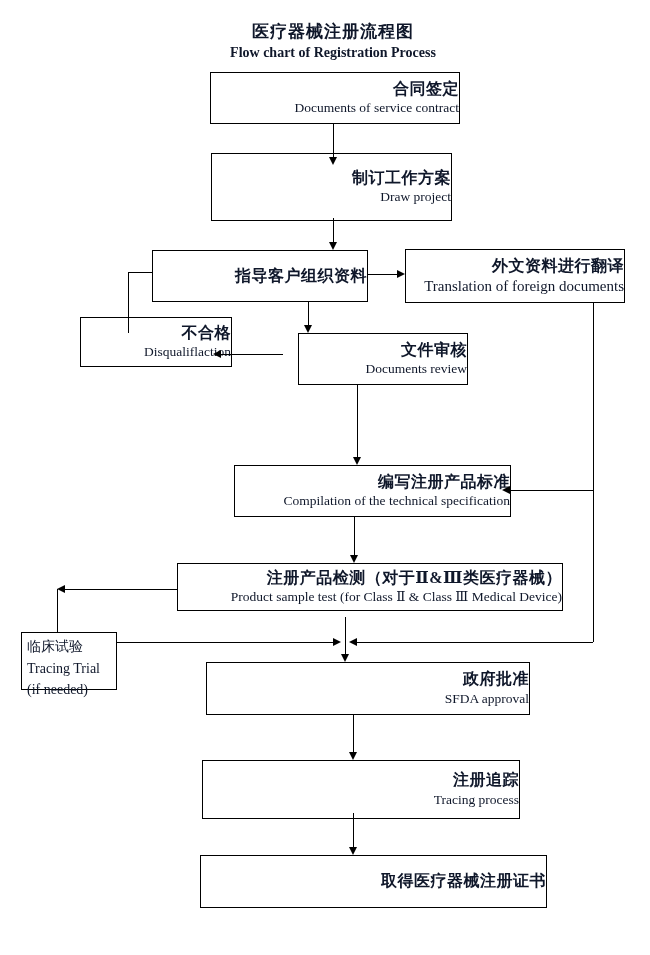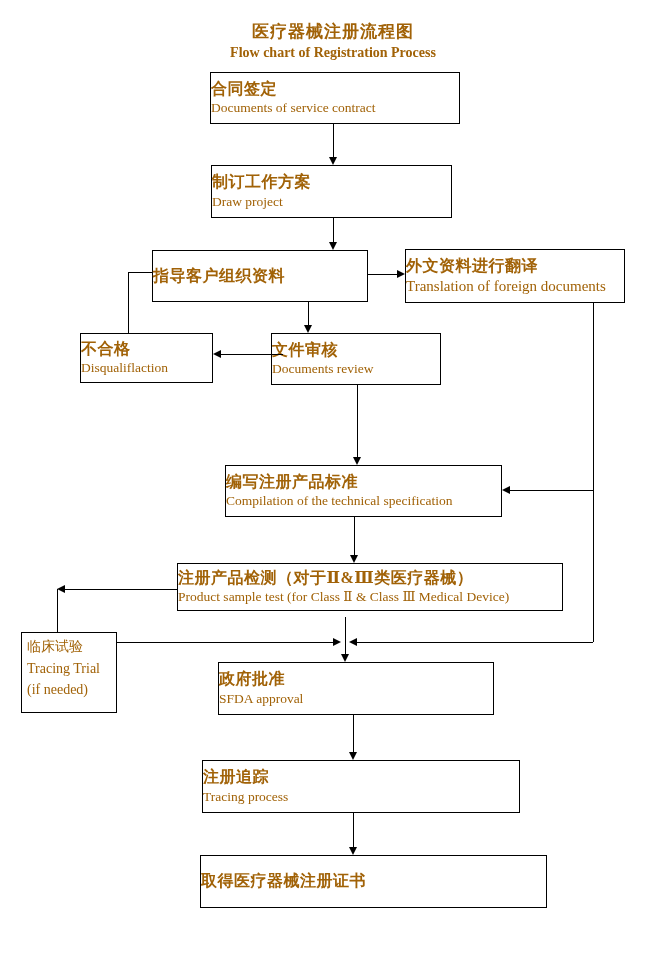"医疗器械注册流程图" .canvas { color: #a16207 -> #0f172a }
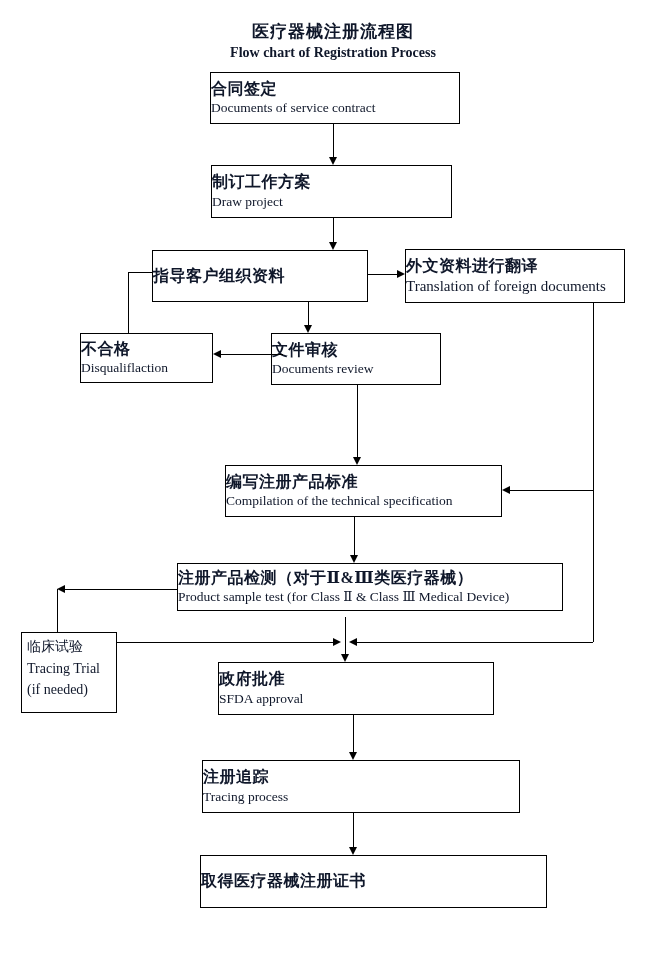"合同签定" .node { align-items: flex-start -> flex-end }
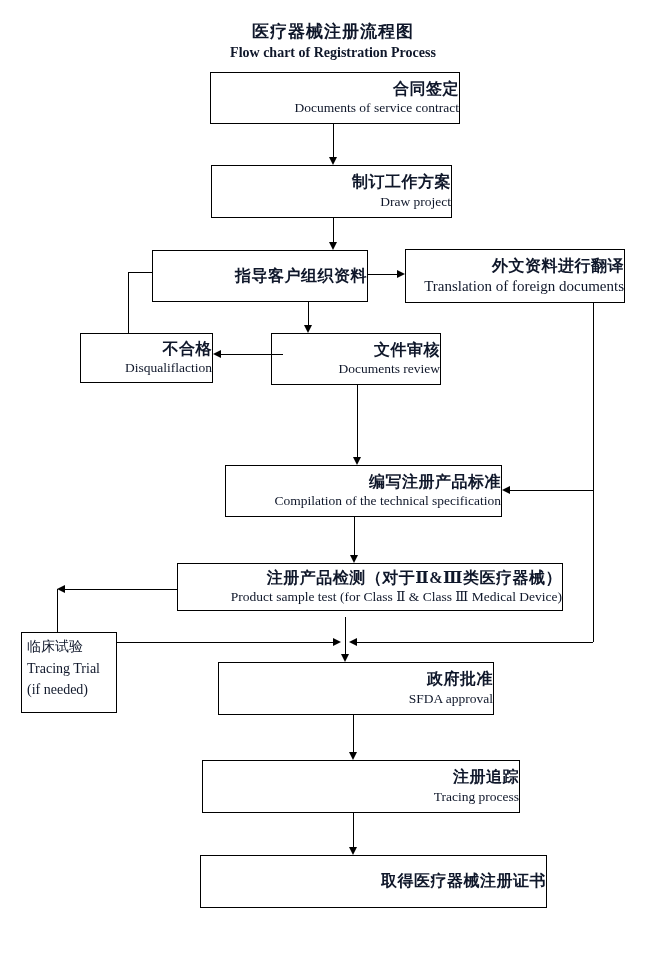"制订工作方案" div.node { height: 53px -> 68px; top: 165px -> 153px }
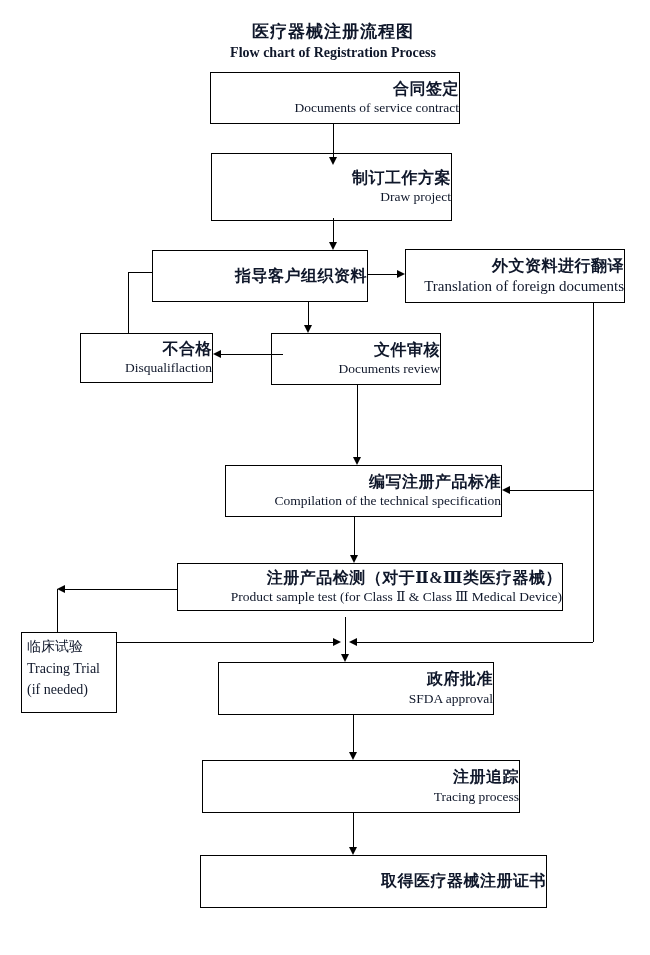"不合格" div.node { top: 333px -> 317px; width: 133px -> 152px }
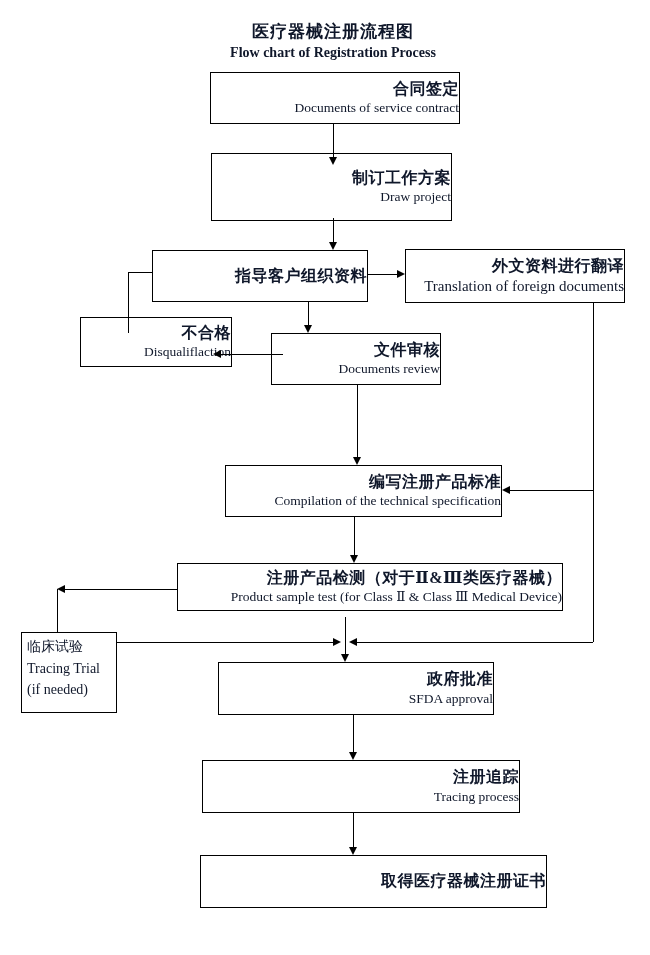"文件审核" div.node { left: 271px -> 298px }
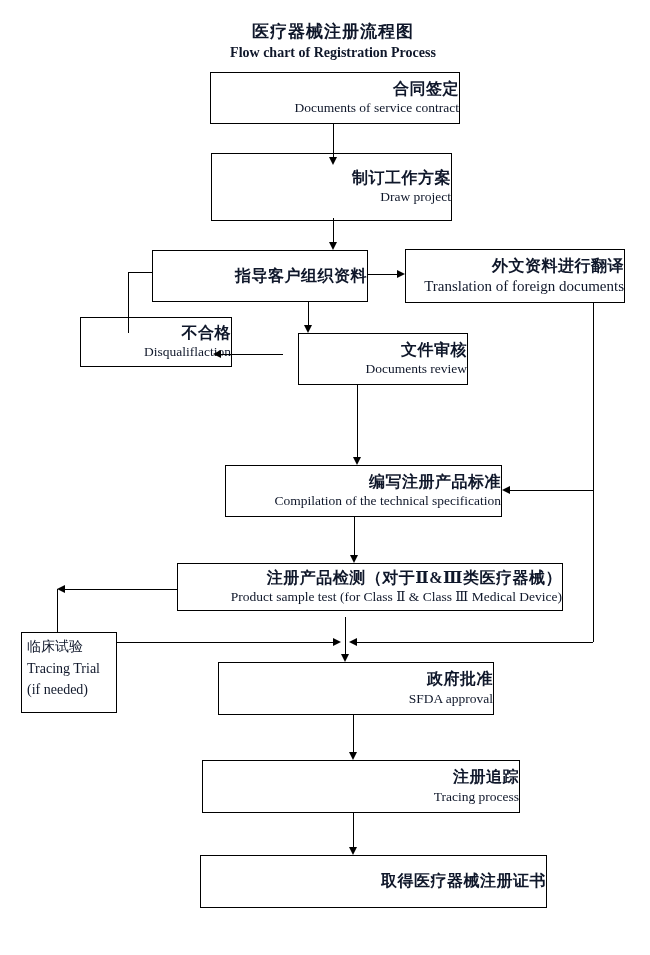"编写注册产品标准" div.node { left: 225px -> 234px }
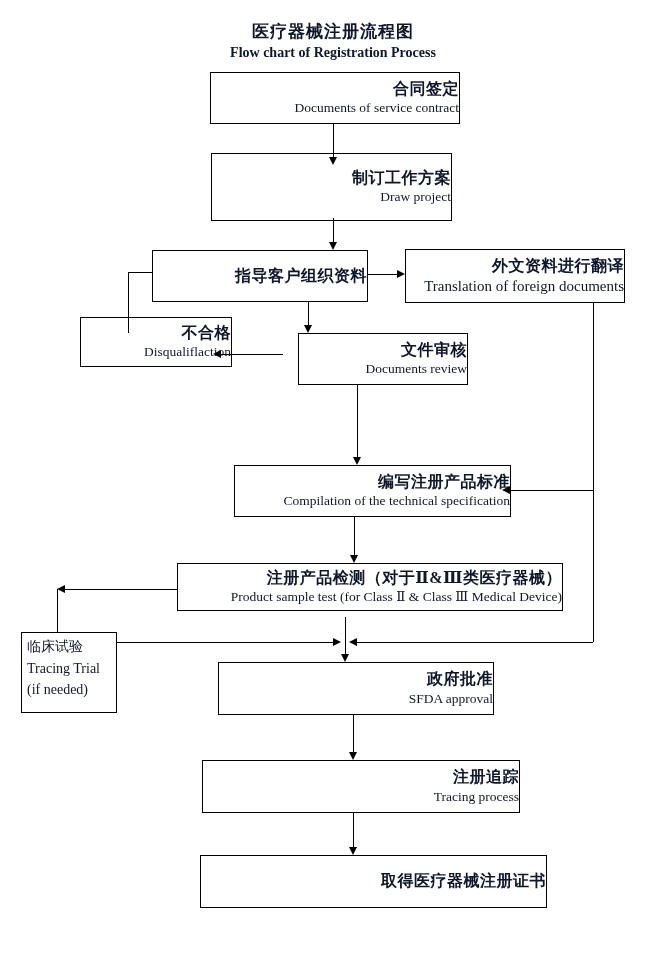"临床试验" div.node { height: 81px -> 58px }
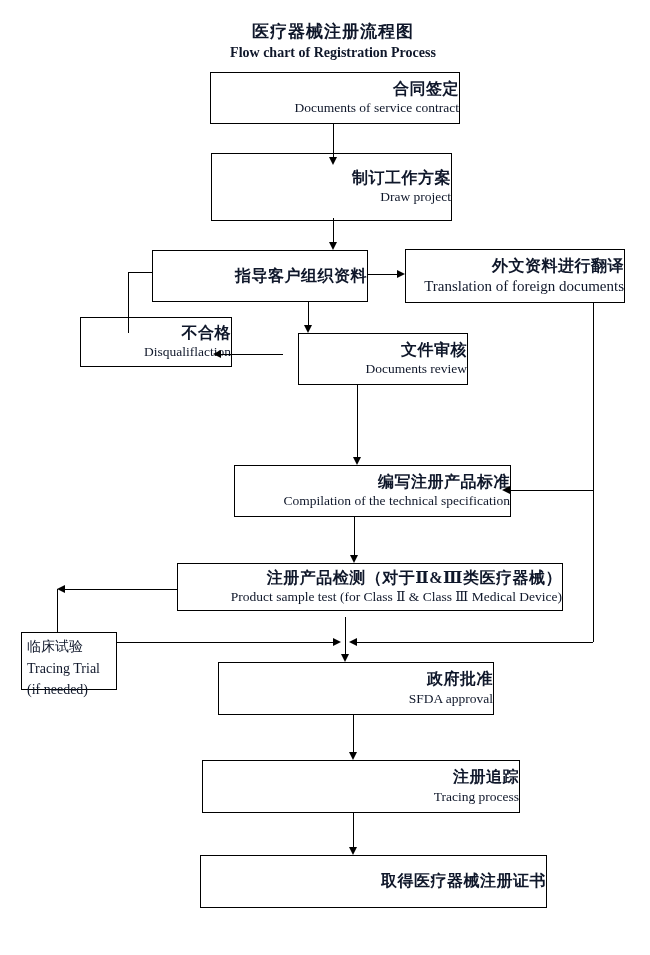"政府批准" div.node { left: 218px -> 206px; width: 276px -> 324px }
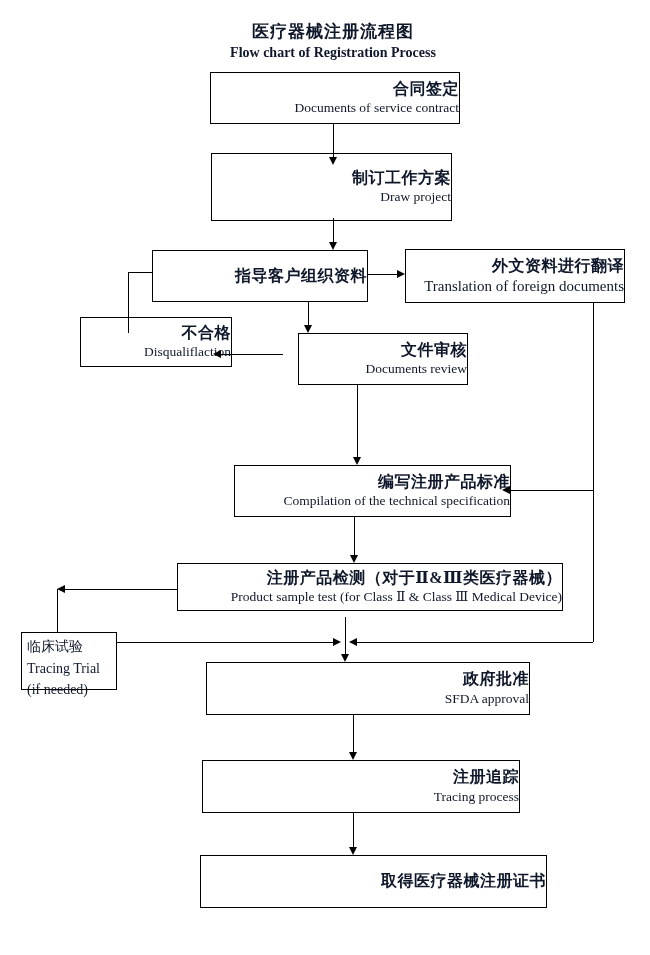"注册追踪" div.node { height: 53px -> 59px }
